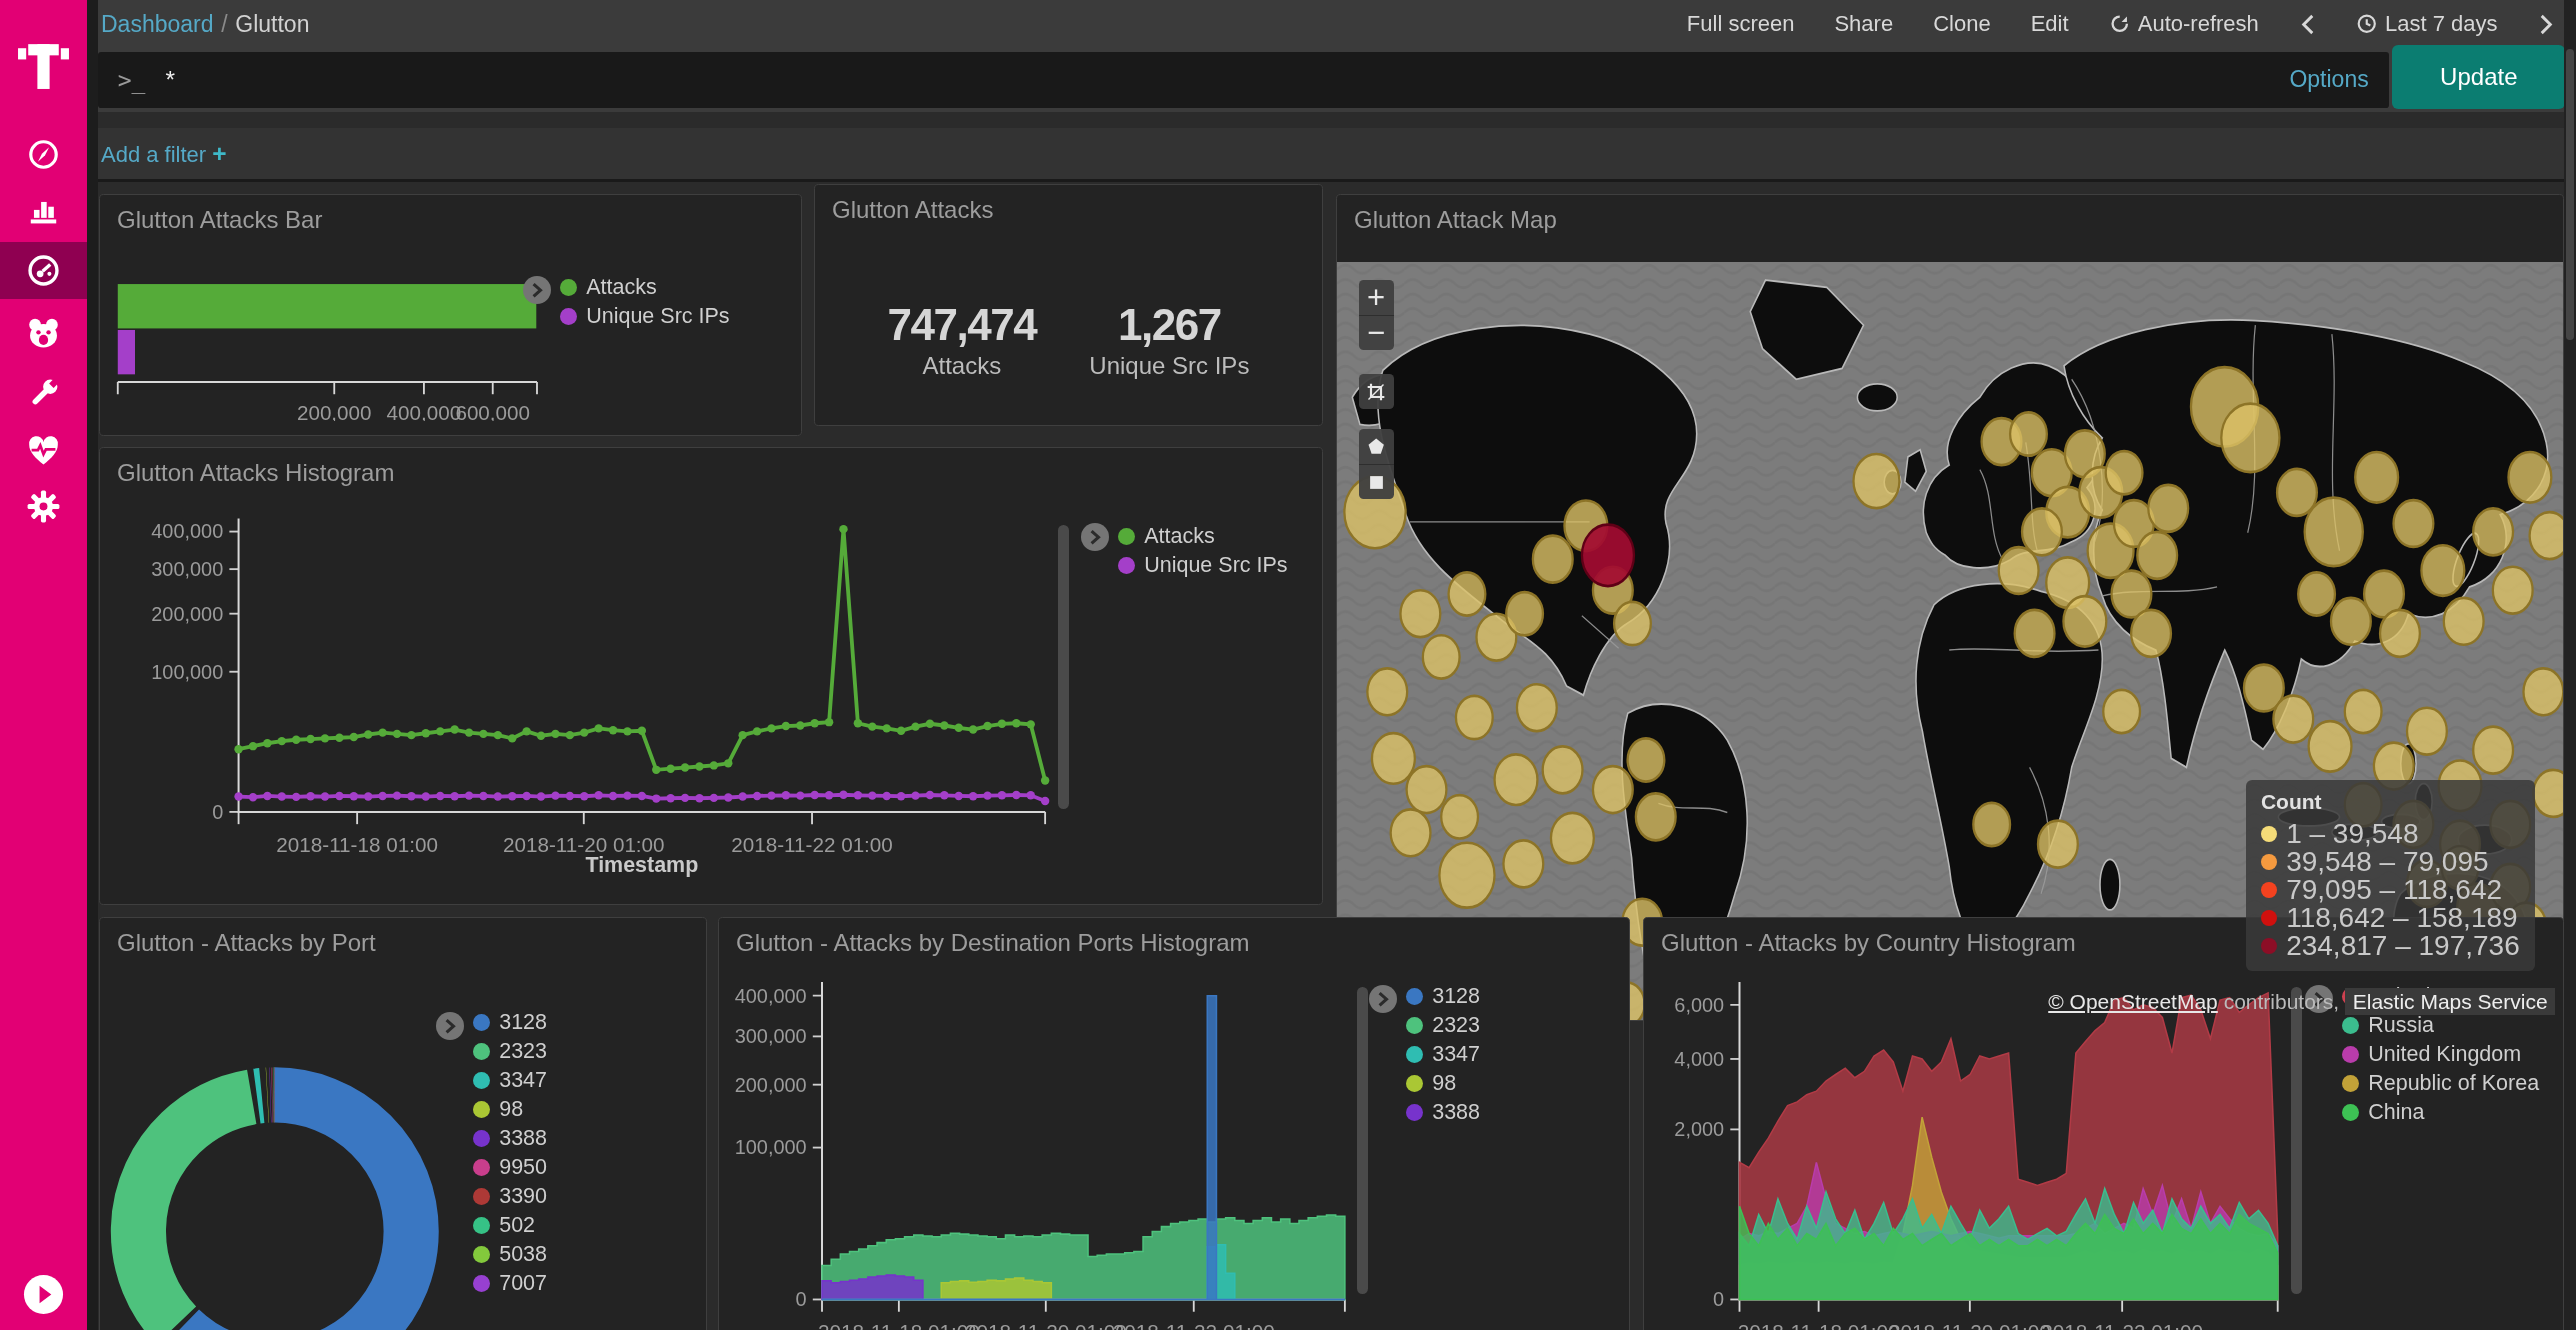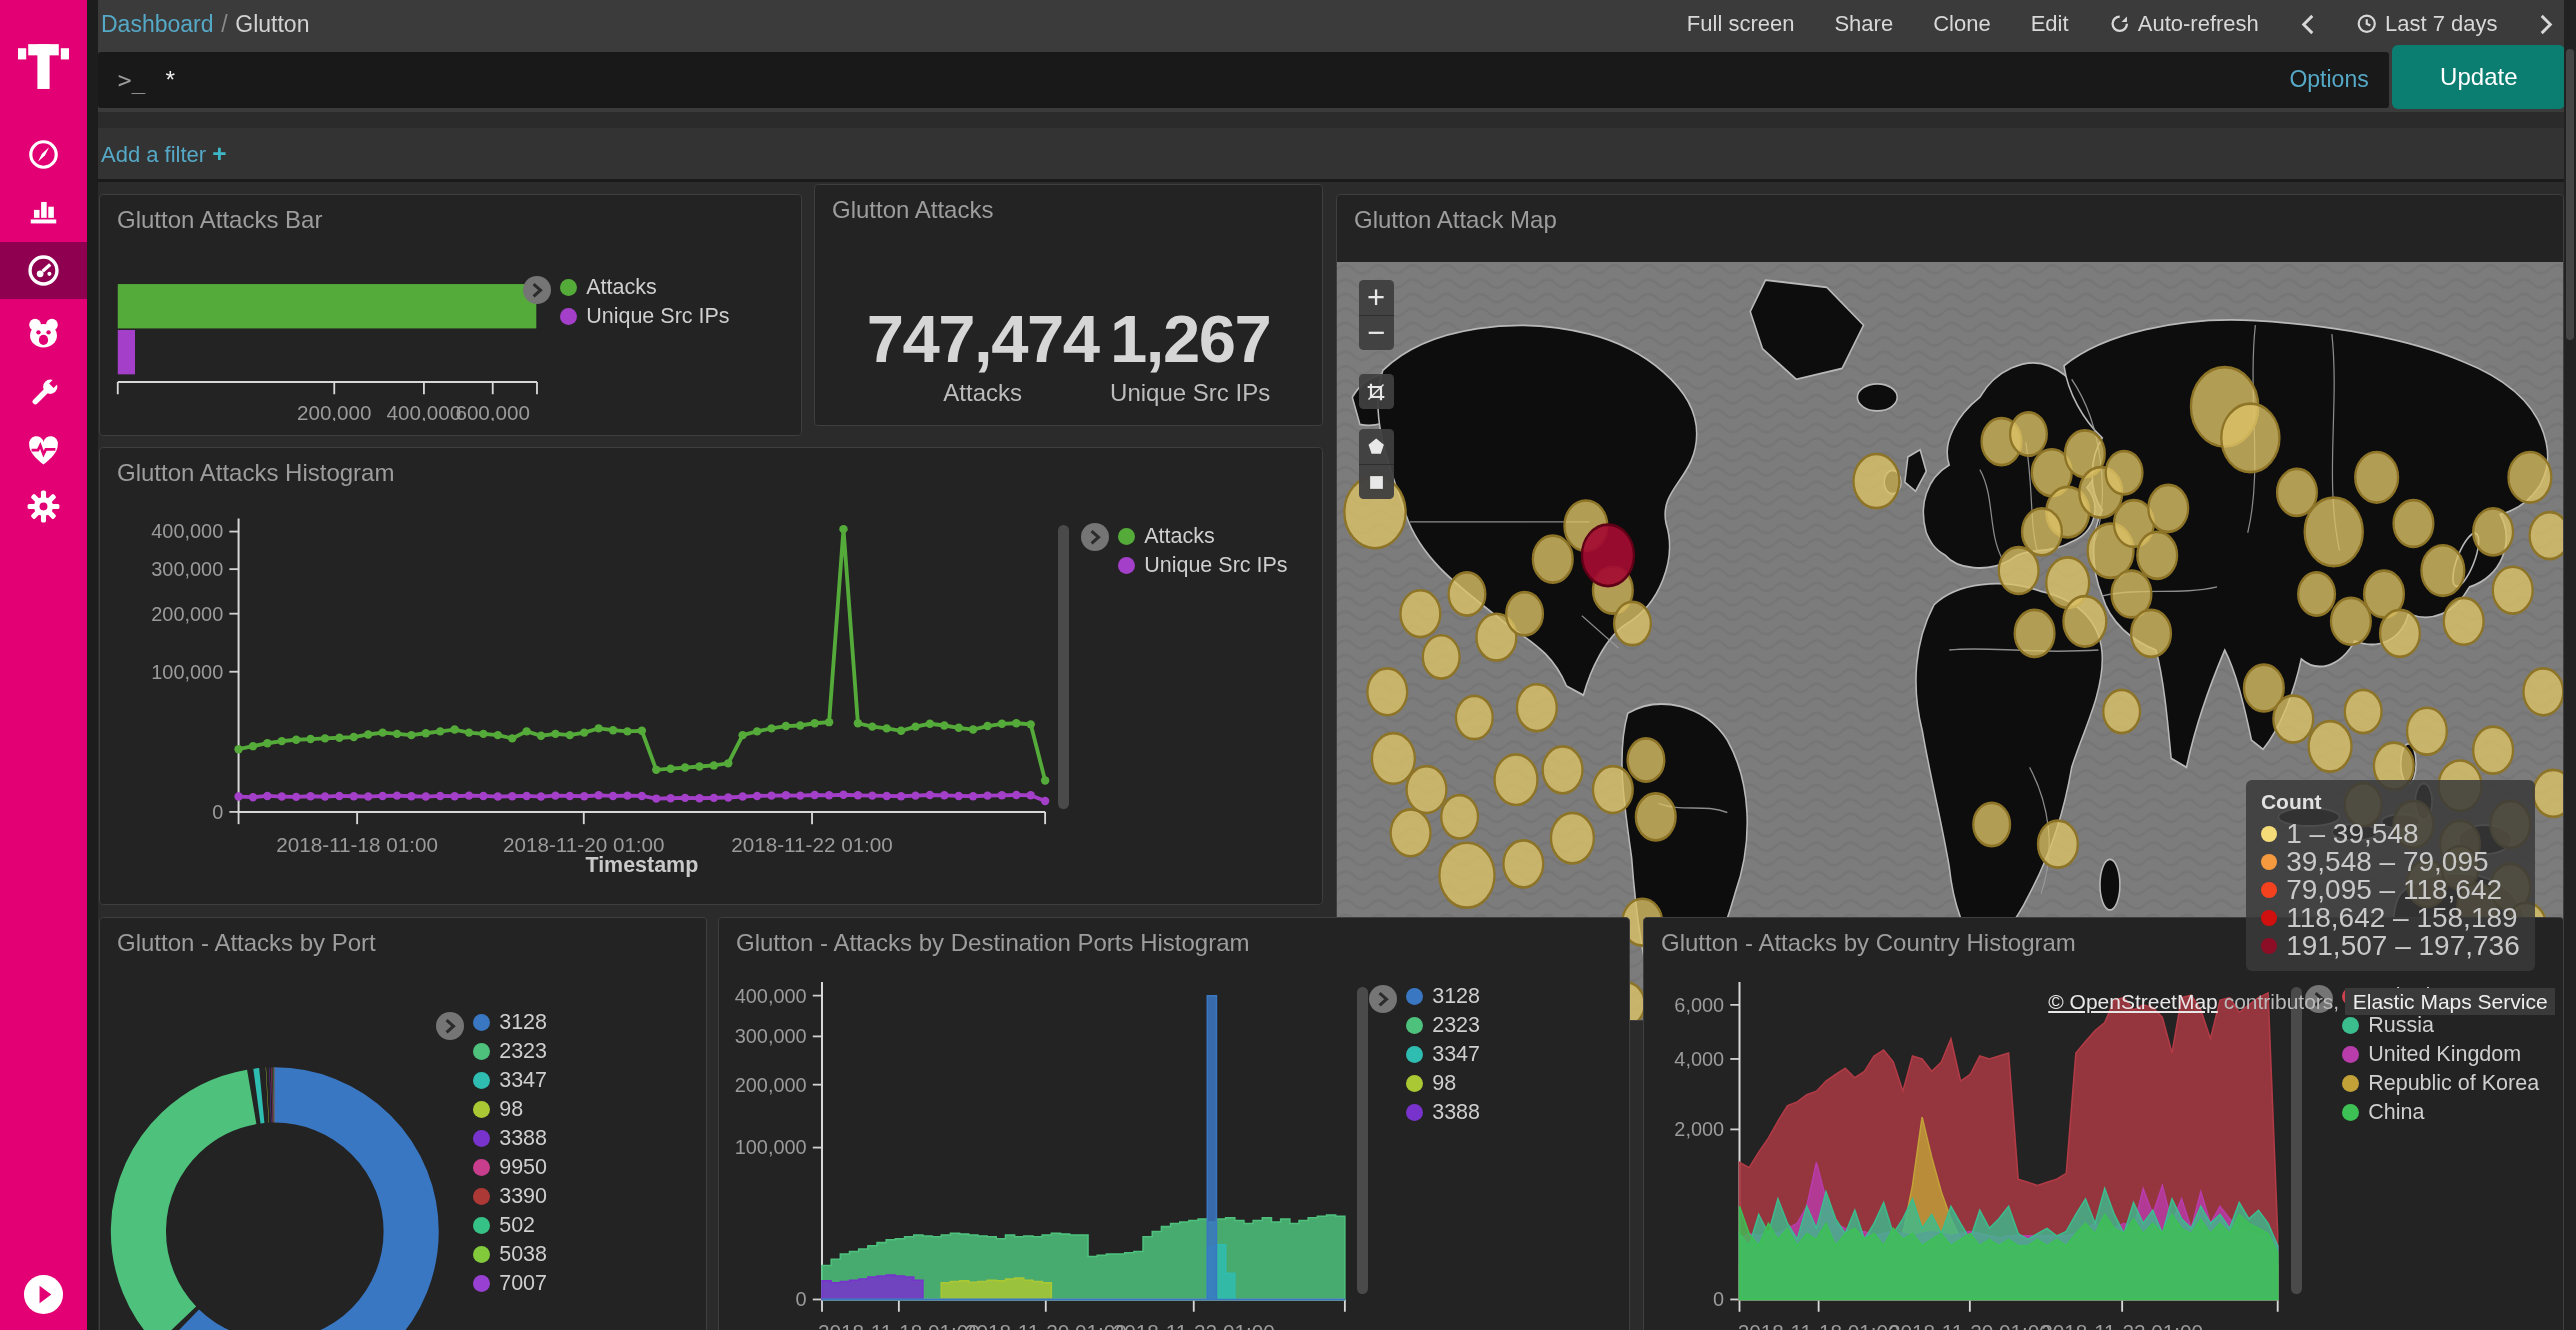"747,474" .metric .val { font-size: 67px -> 44px }
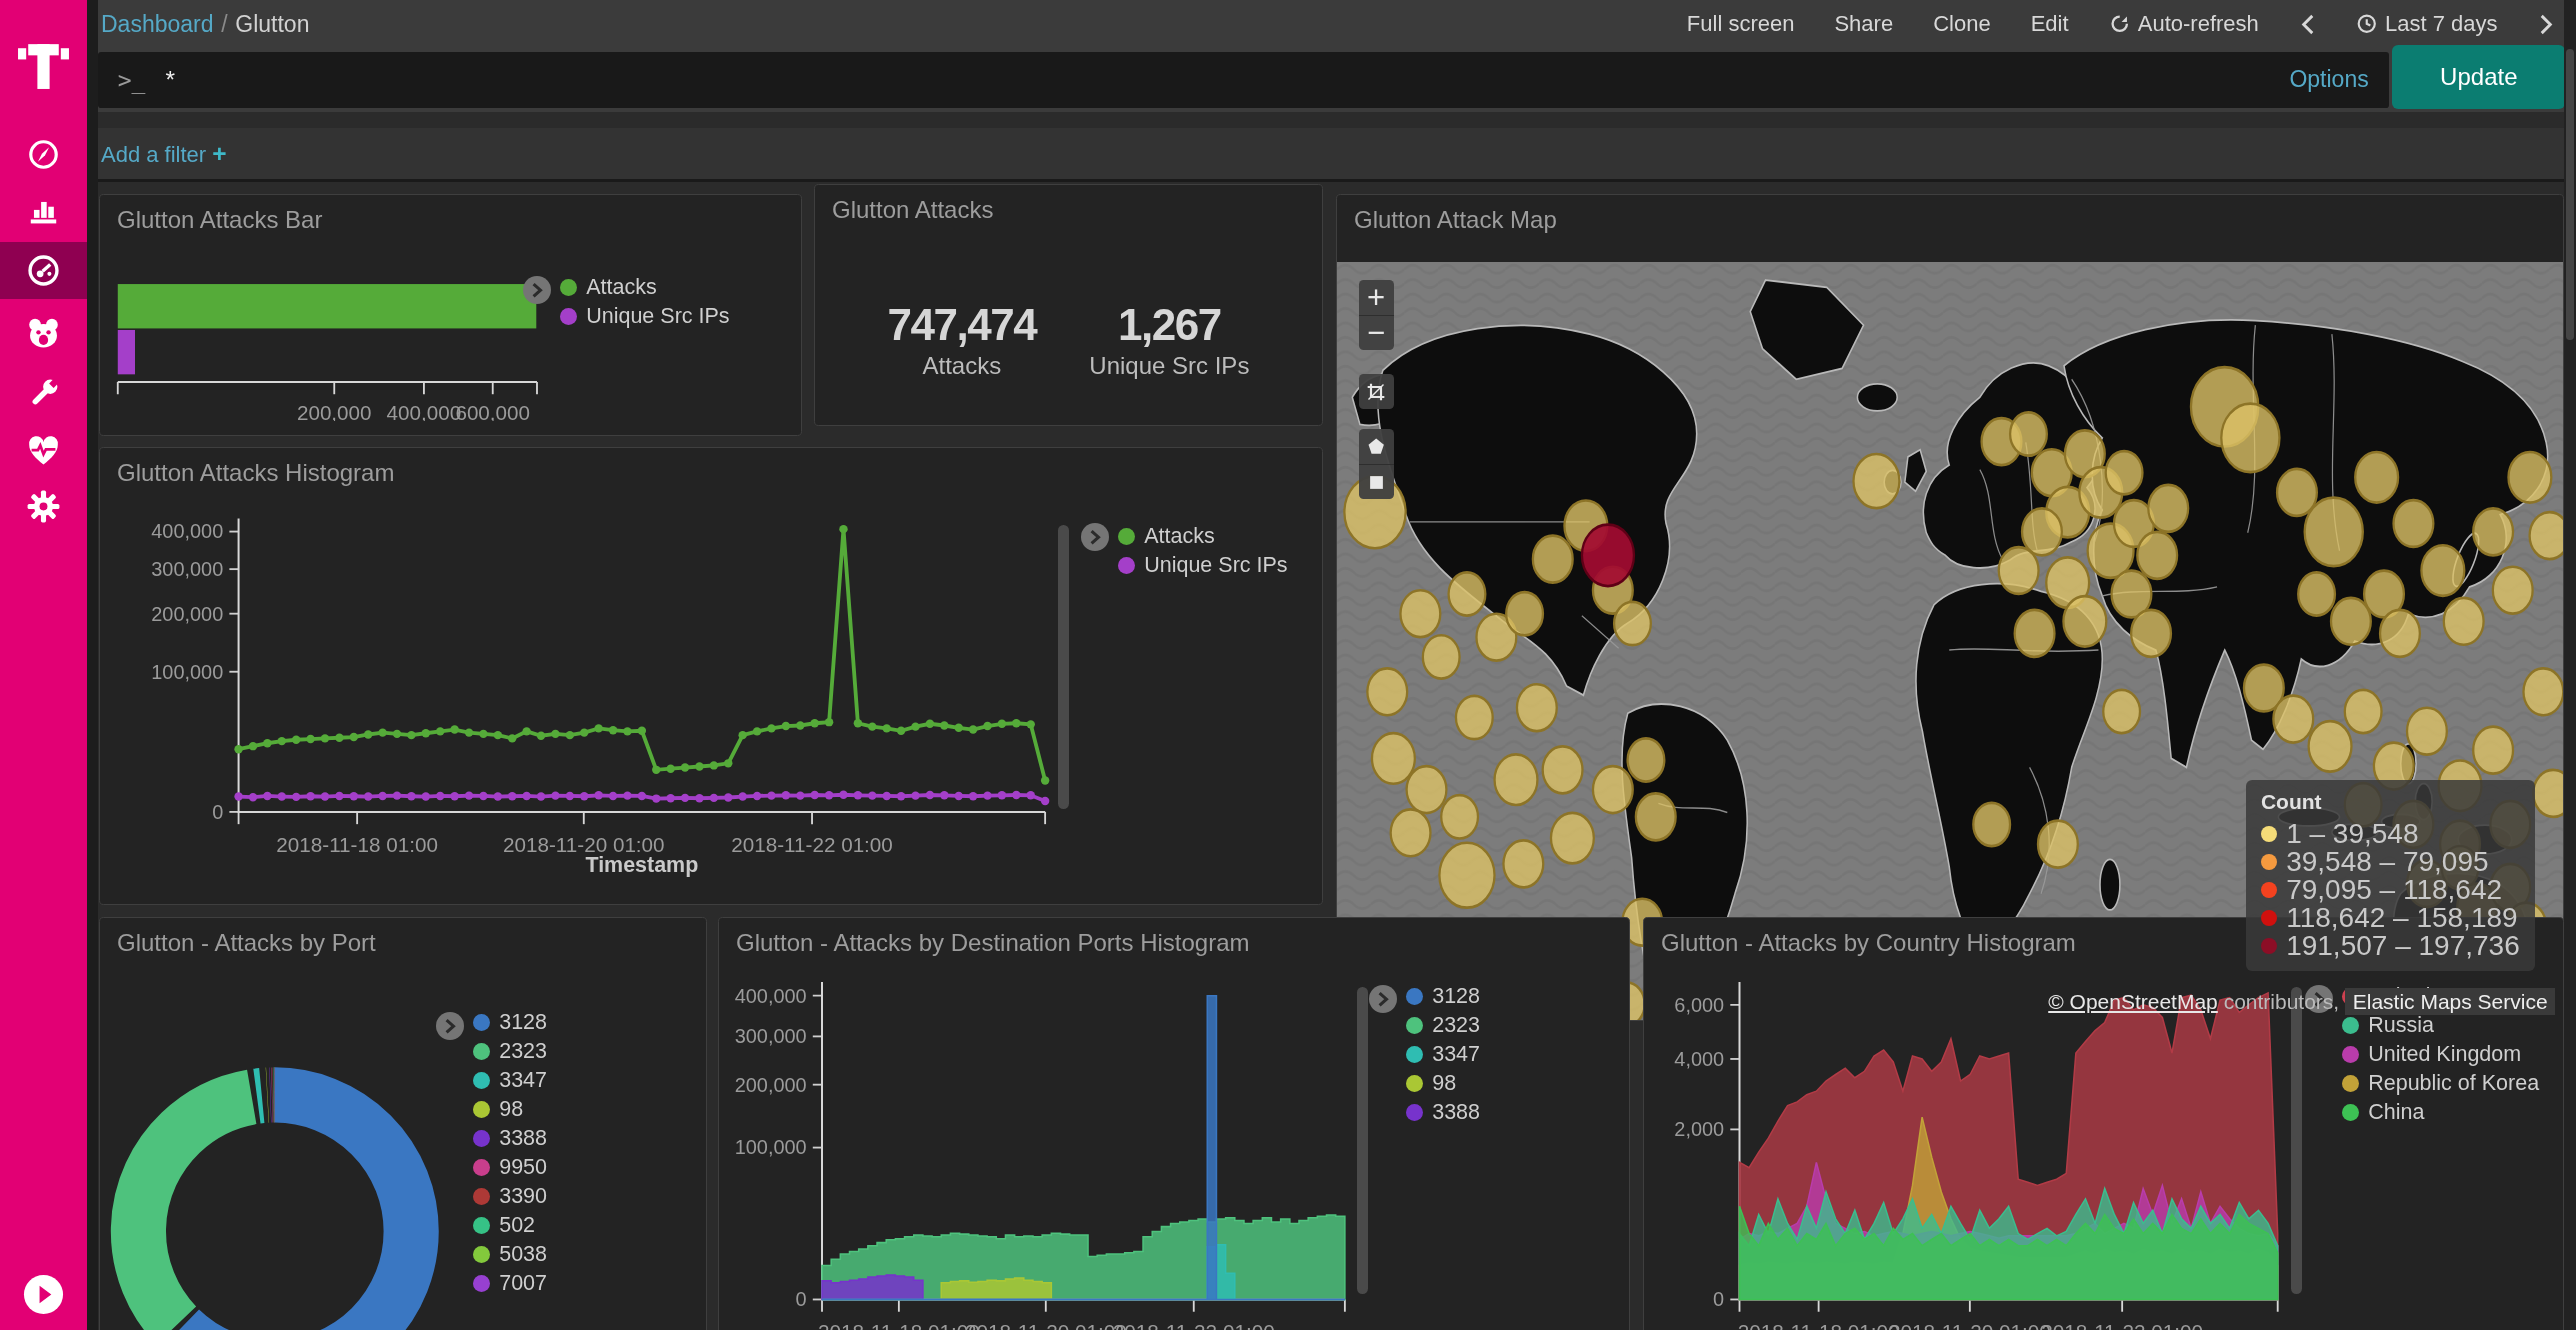"191,507 – 197,736" span.ml-lbl { text: 191,507 -> 234,817 }
